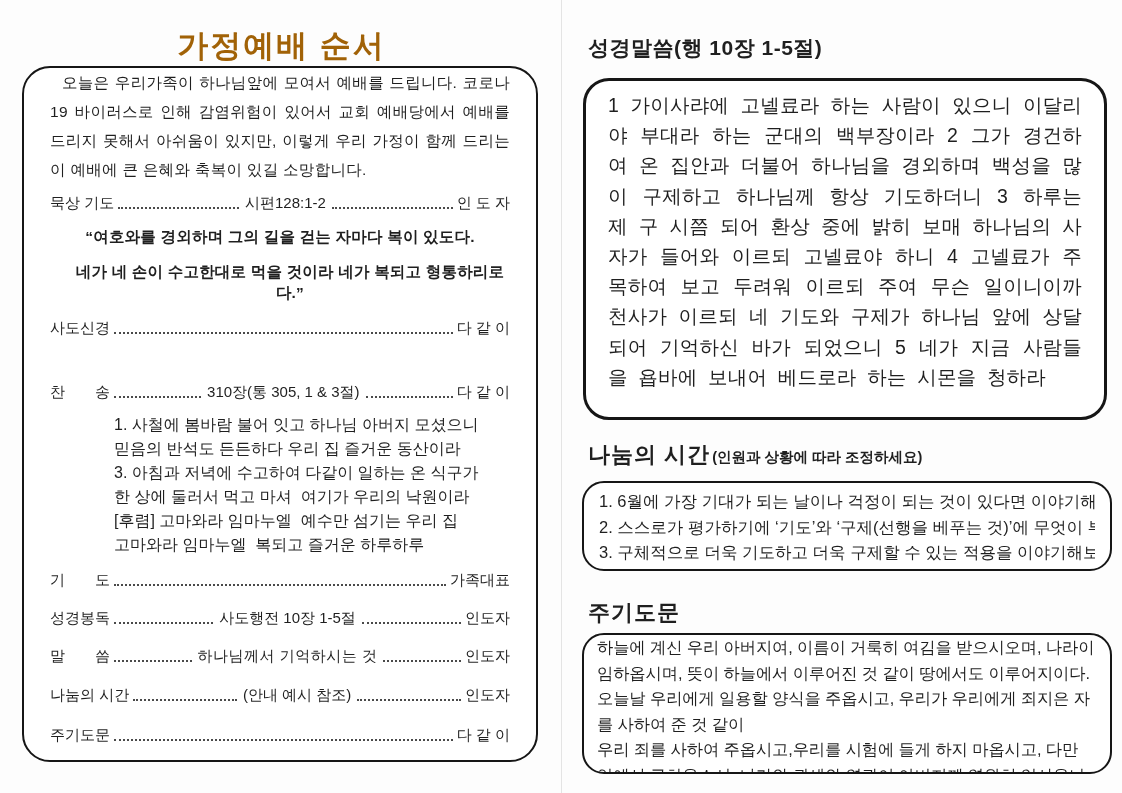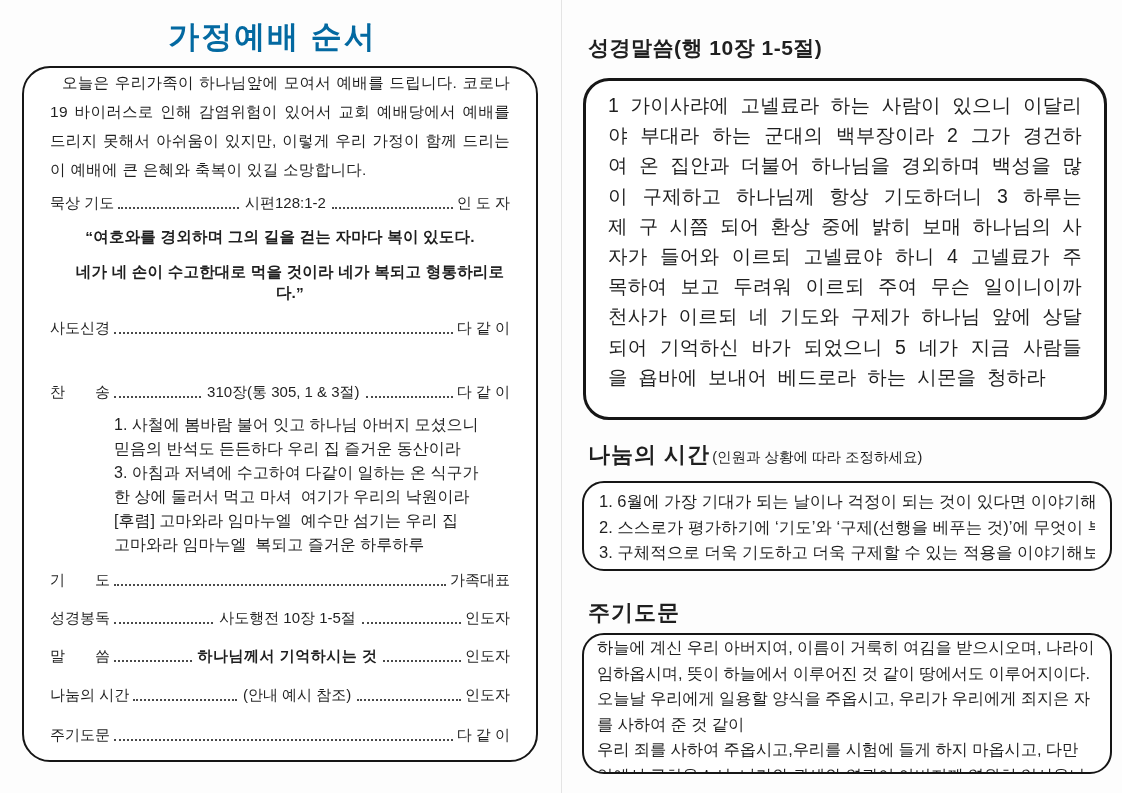"가정예배 순서" .title { color: #0369a1 -> #a16207; margin: 0 -> 9px }
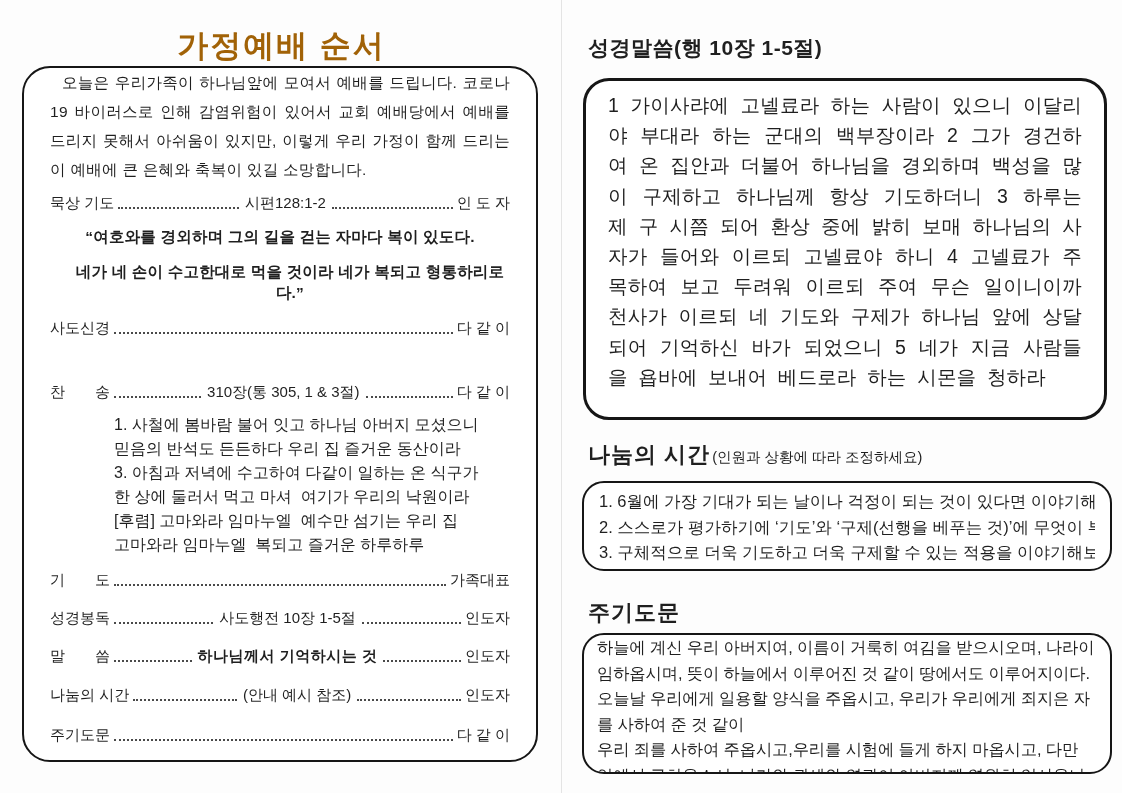"(인원과 상황에 따라 조정하세요)" .sh-note { font-weight: 400 -> 700 }
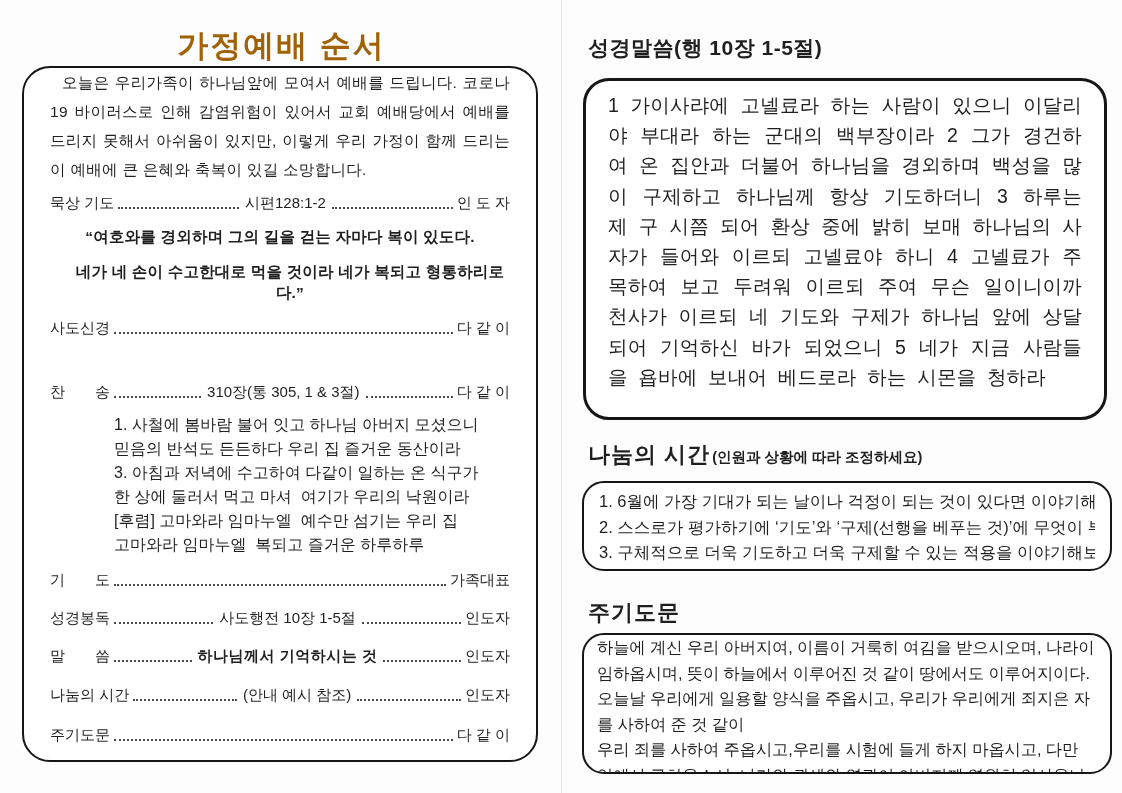"하나님께서 기억하시는 것" .pctr.bold-center { font-weight: 700 -> 400 }
